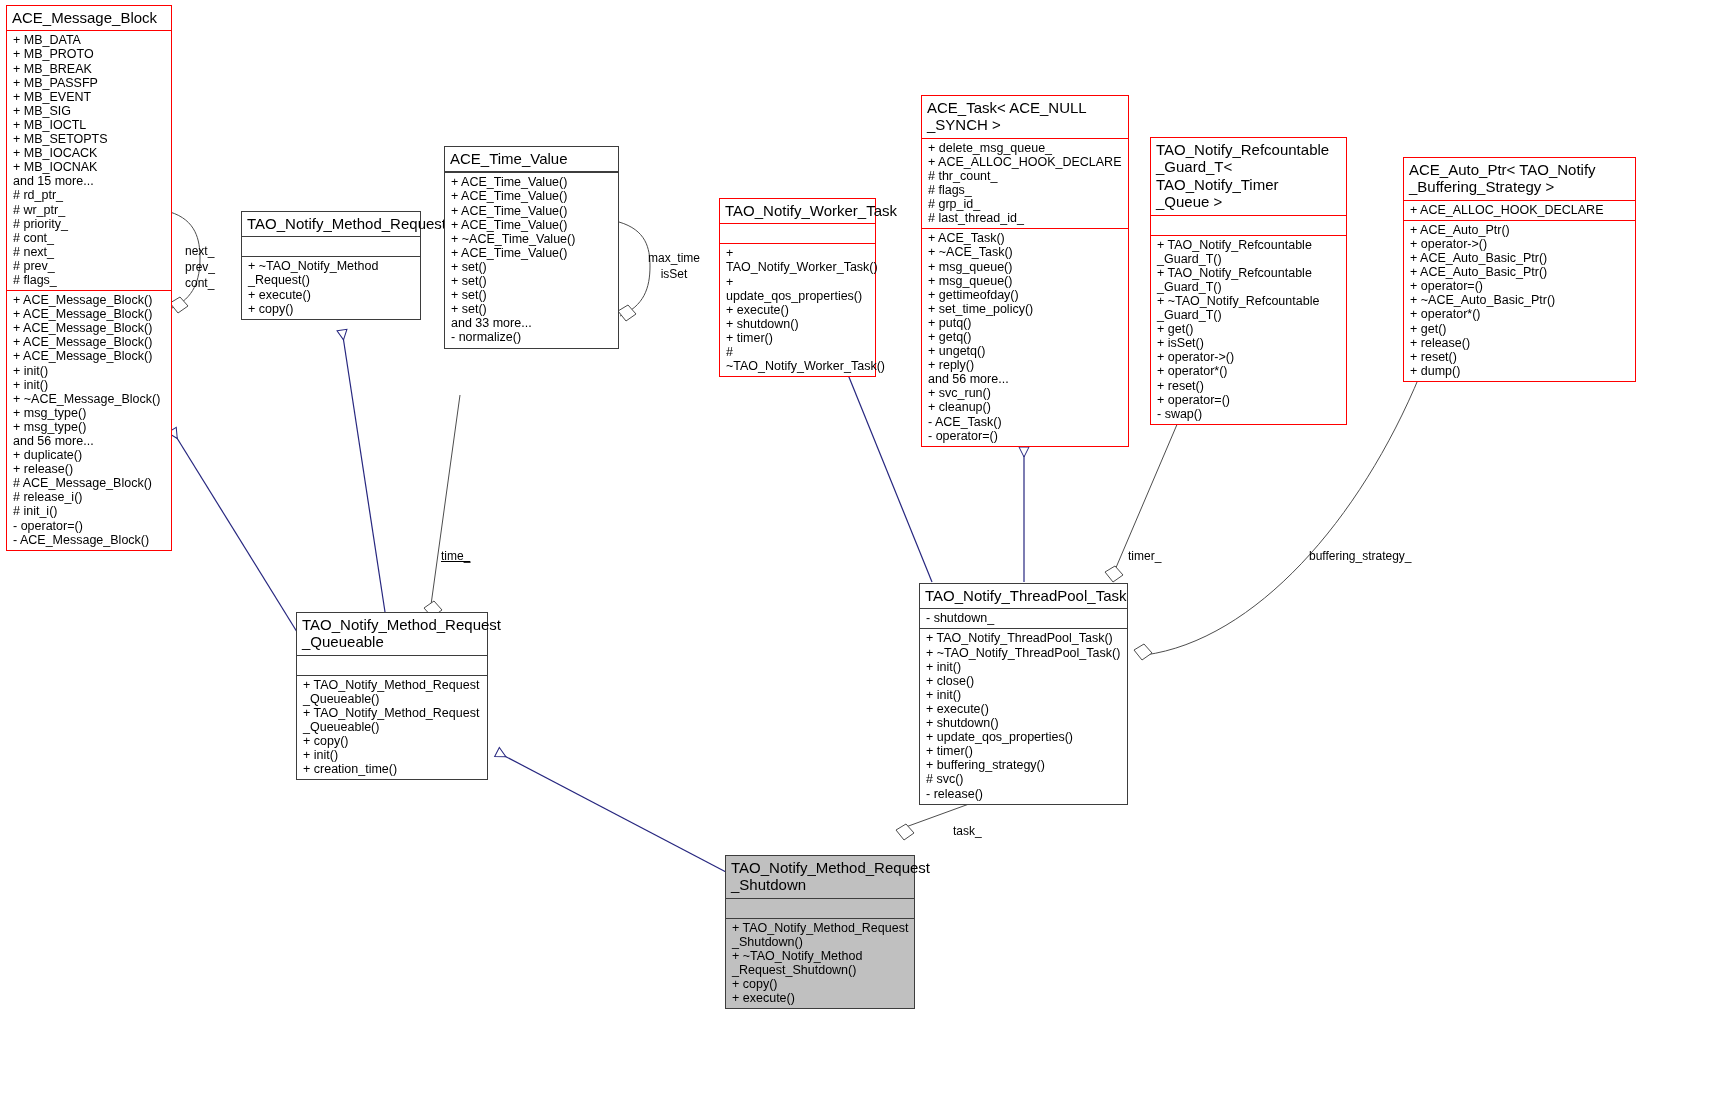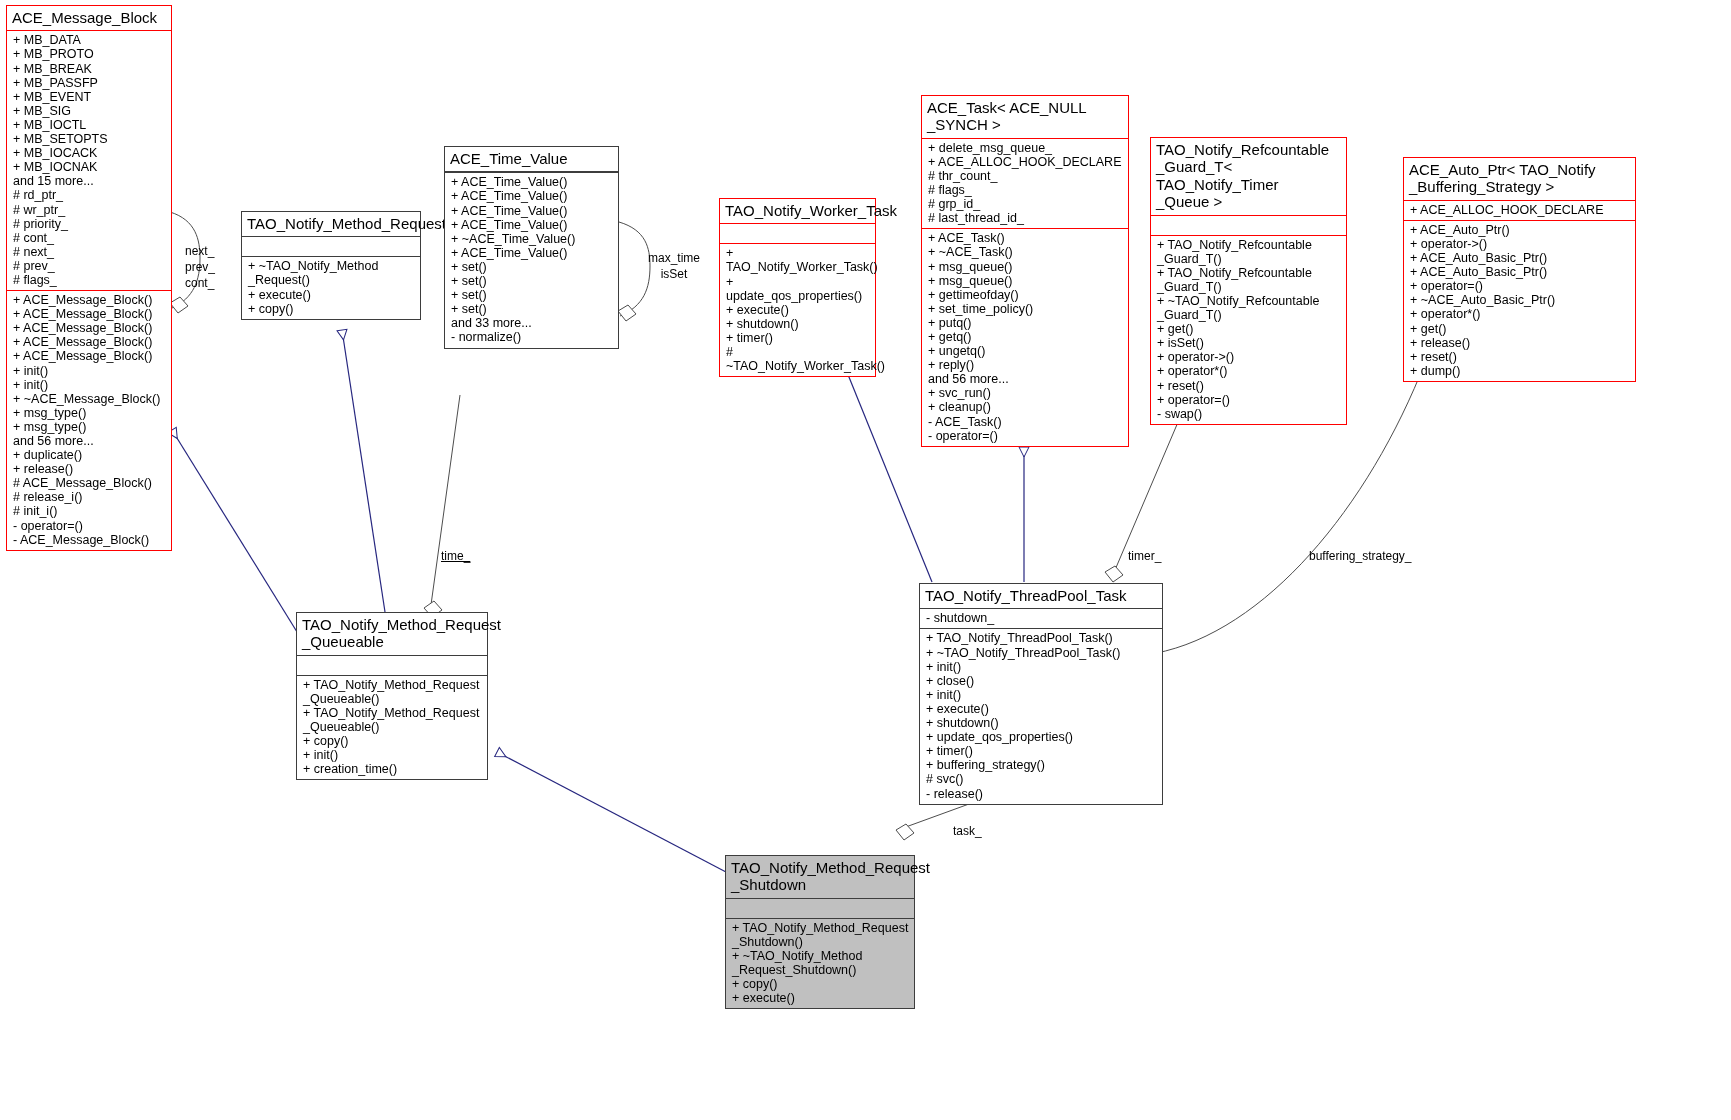"TAO_Notify_ThreadPool_Task" div.node { width: 244px -> 209px }
